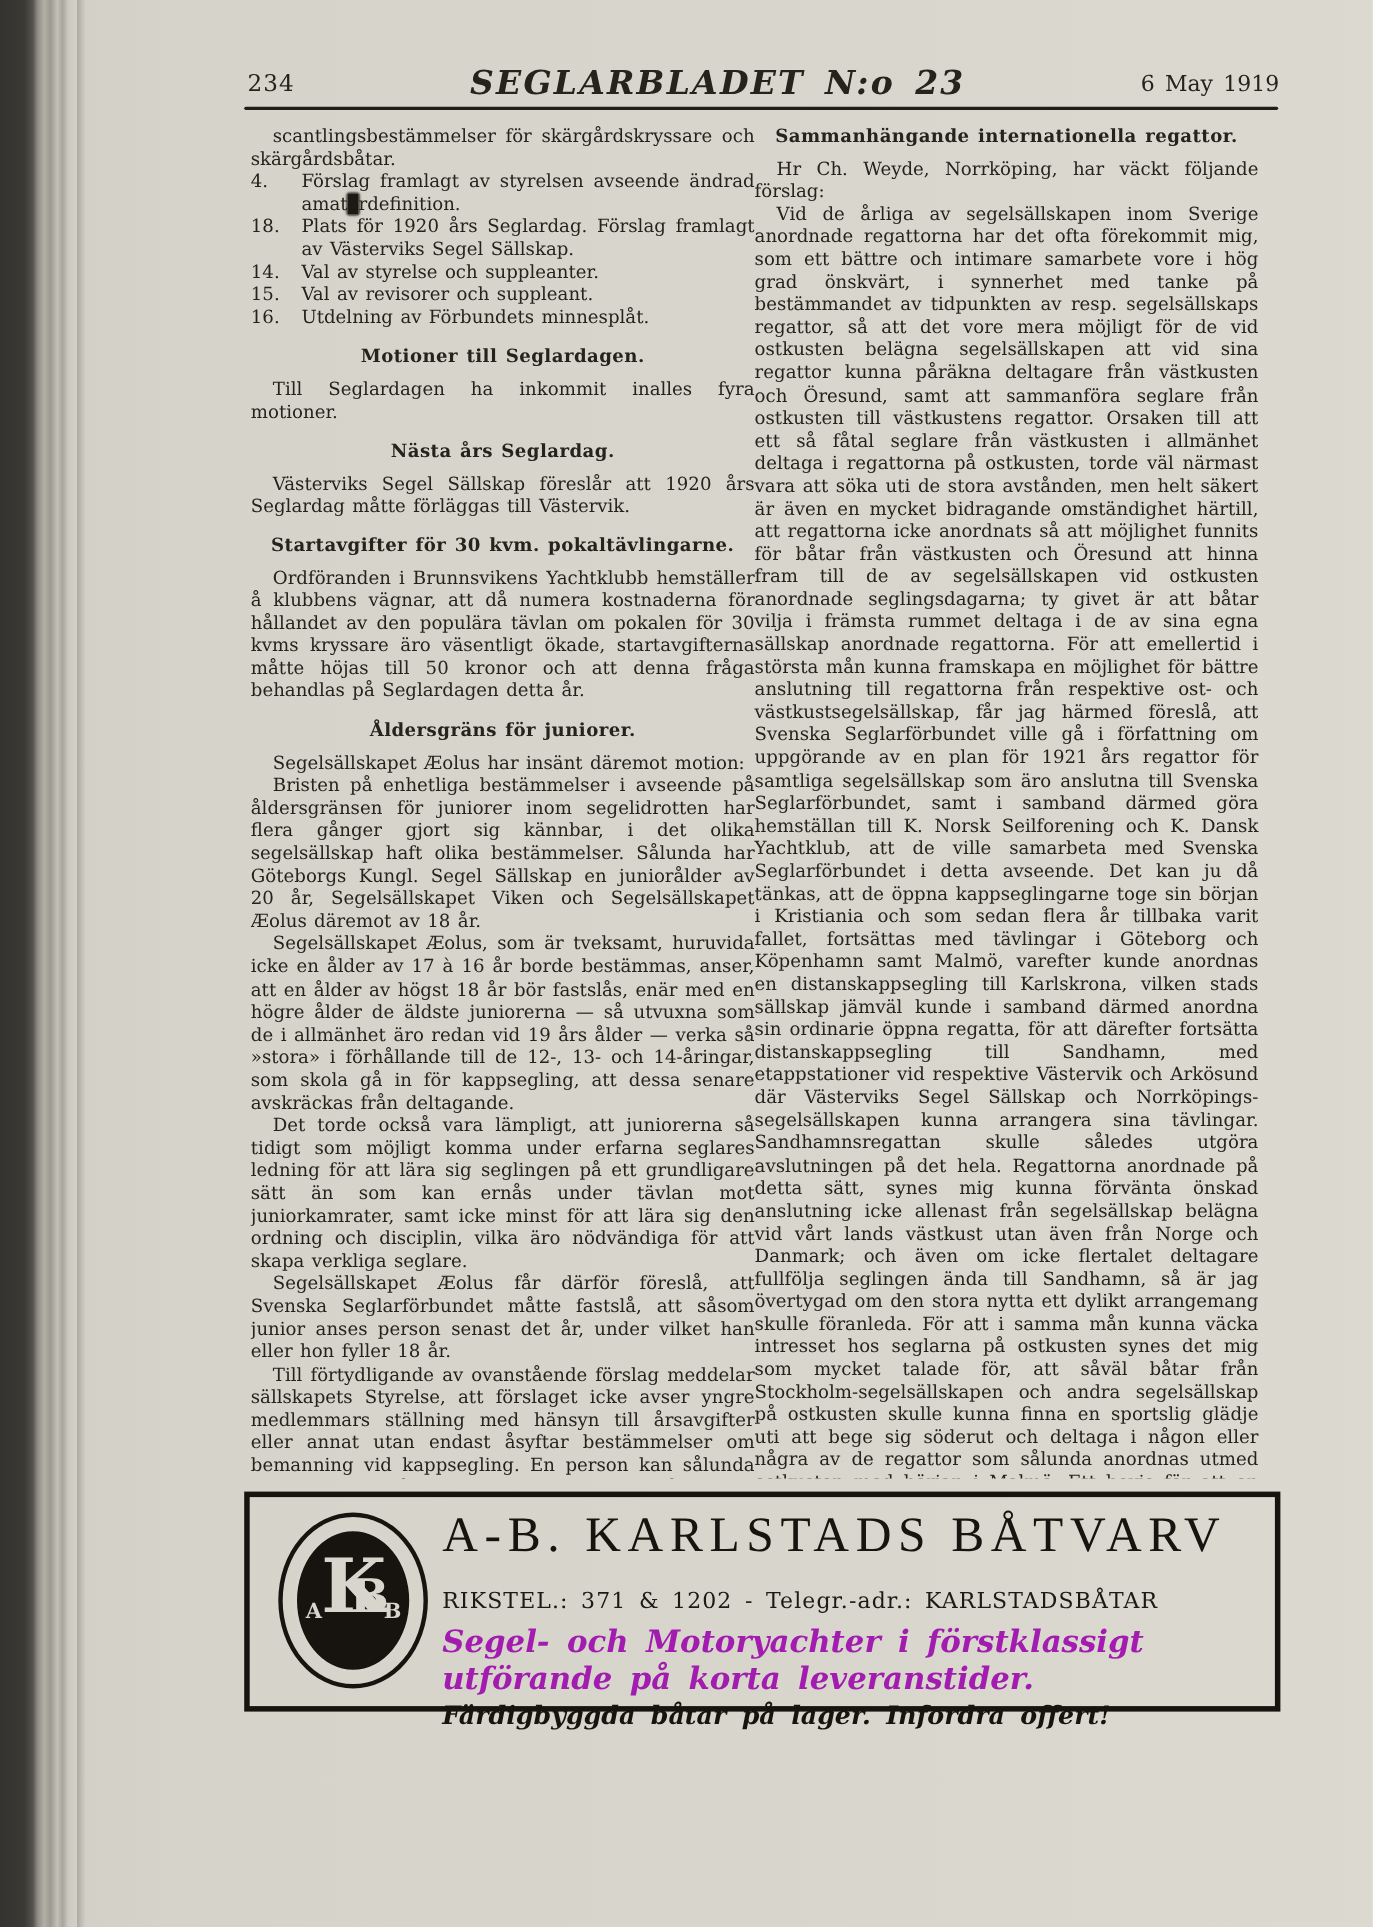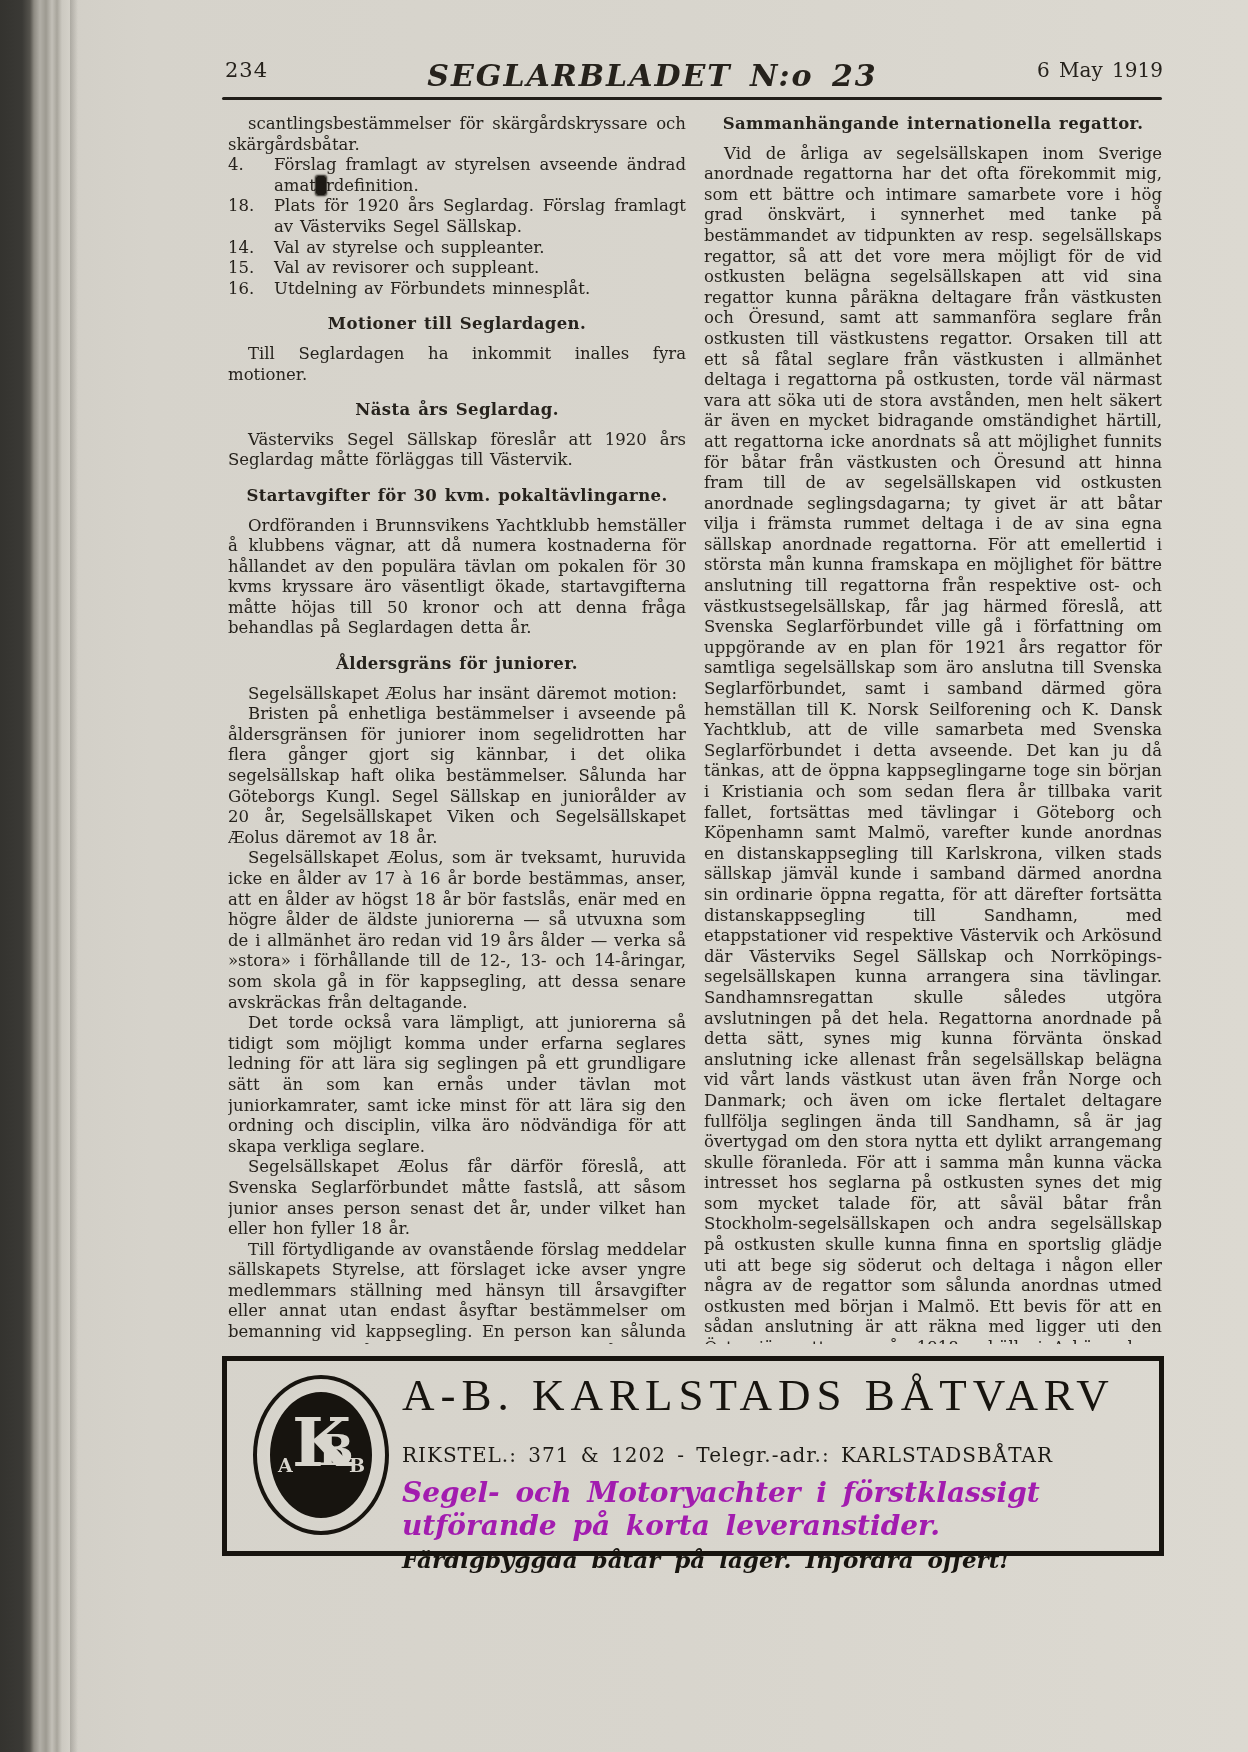"234" .header-row { align-items: flex-start -> center }
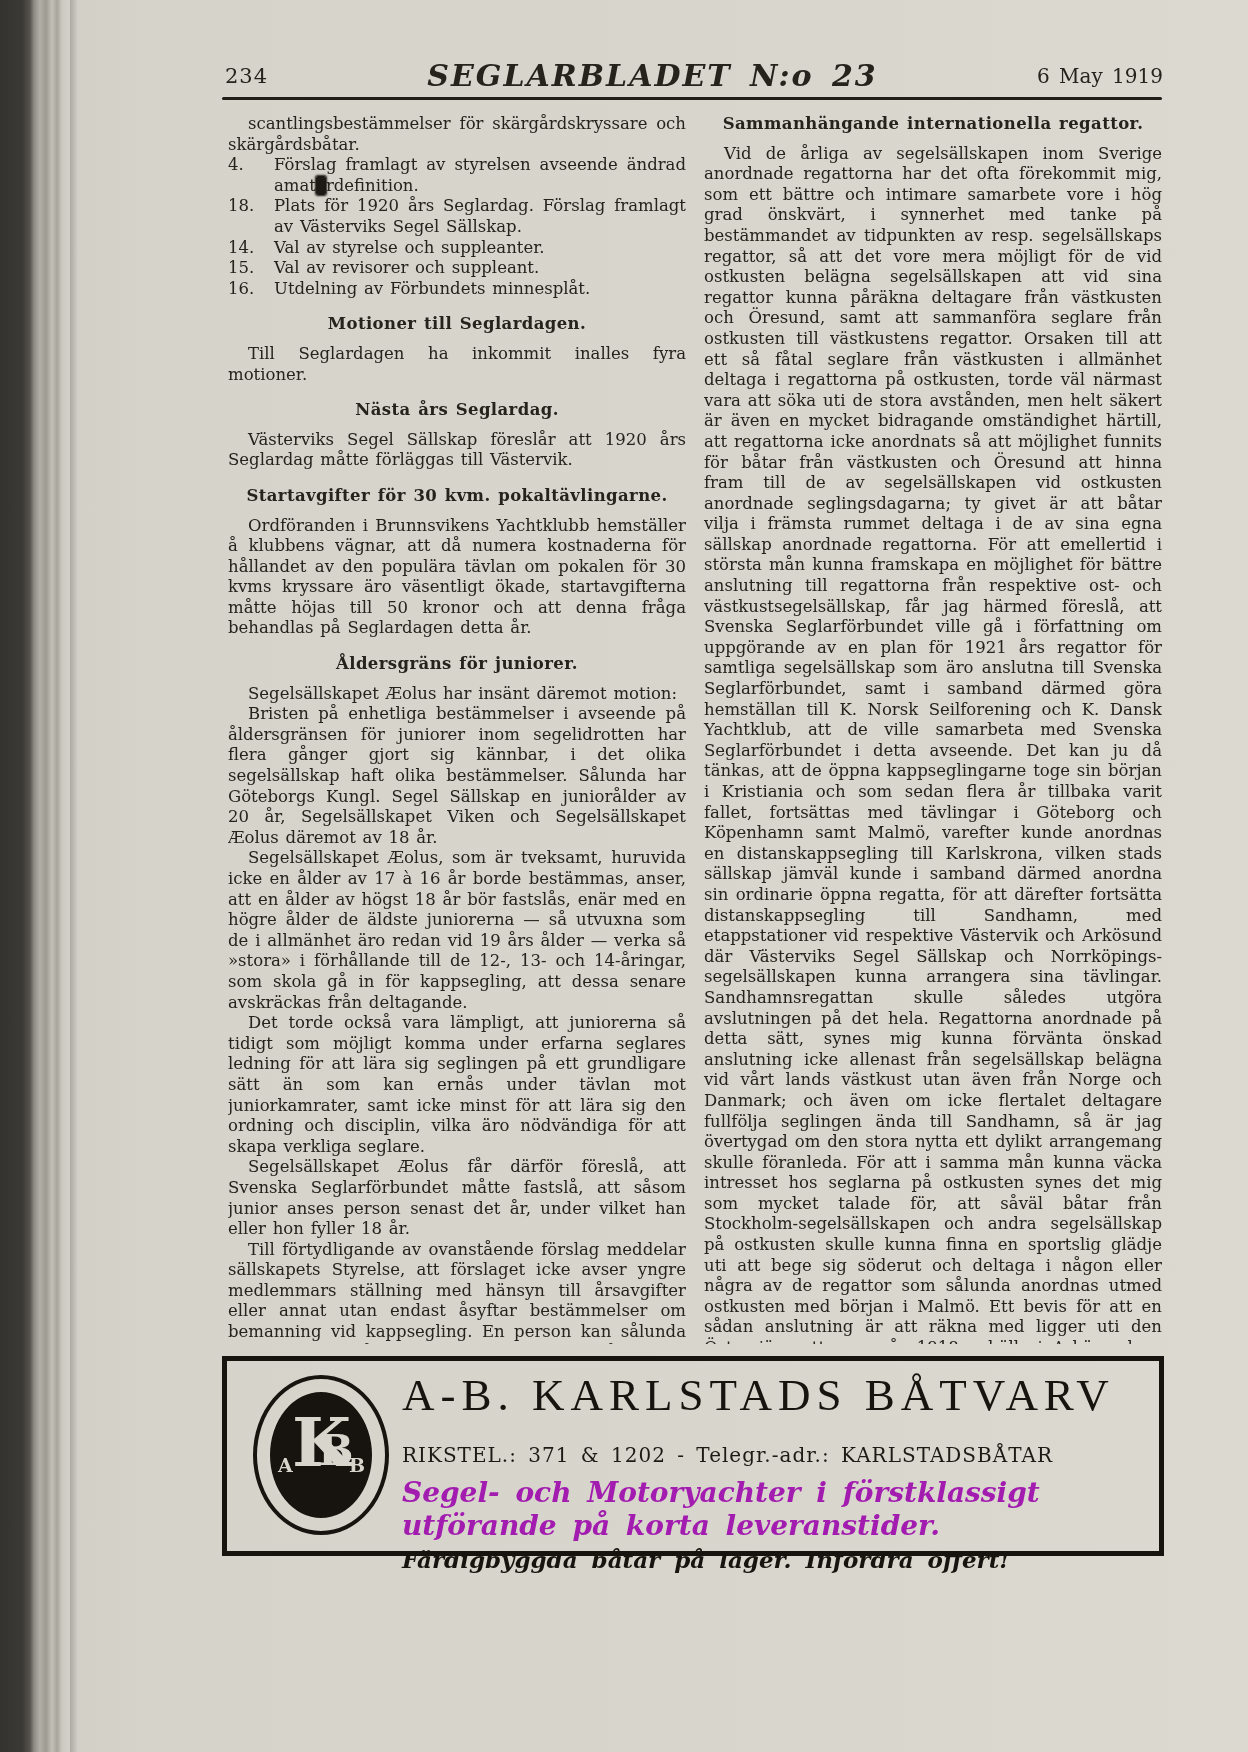"scantlingsbestämmelser för" .columns { gap: 18px -> none }
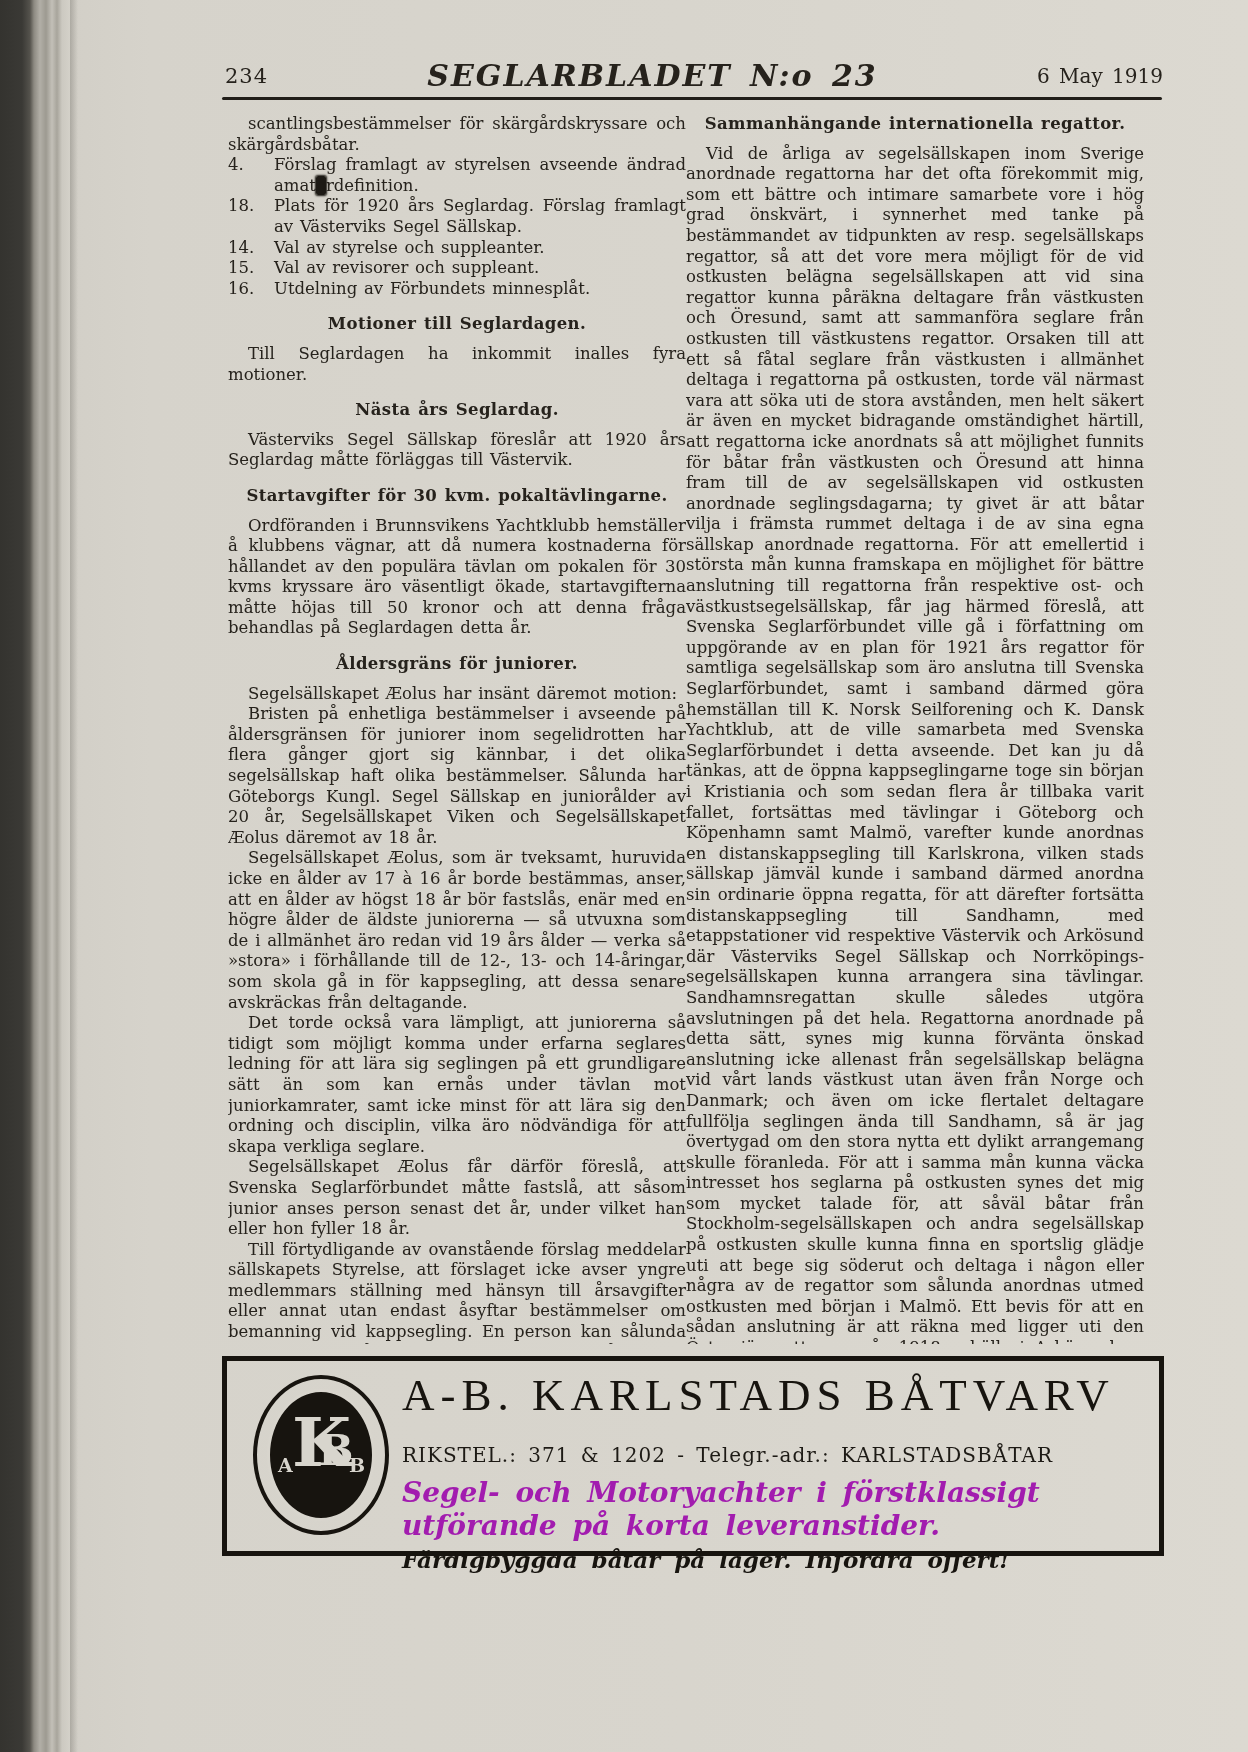"Hr Ch. Weyde, Norrköping, har" p { html: none -> <p>Hr Ch. Weyde, Norrköping, har väckt följande förslag:</p> }
